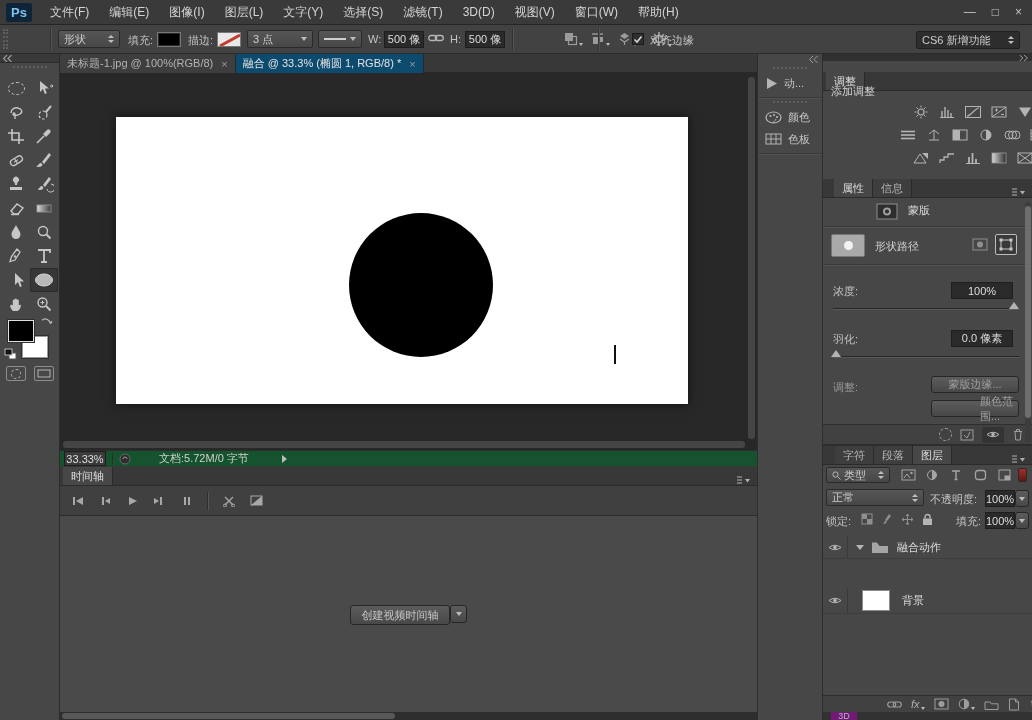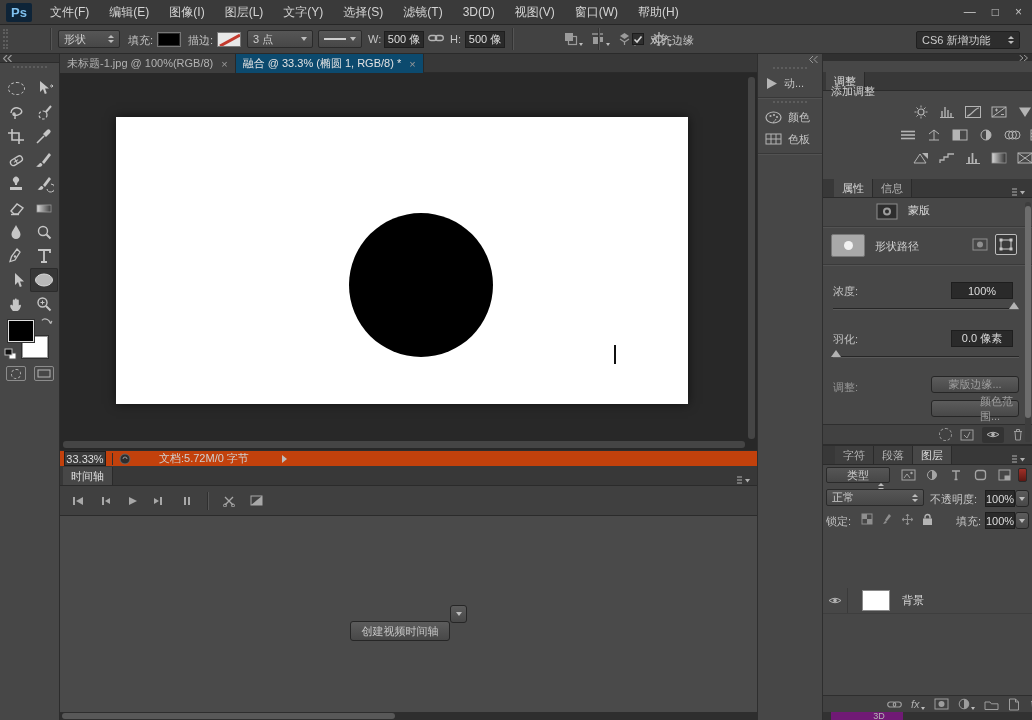"33.33%" .statusbar { background: #c2410c -> #14532d }
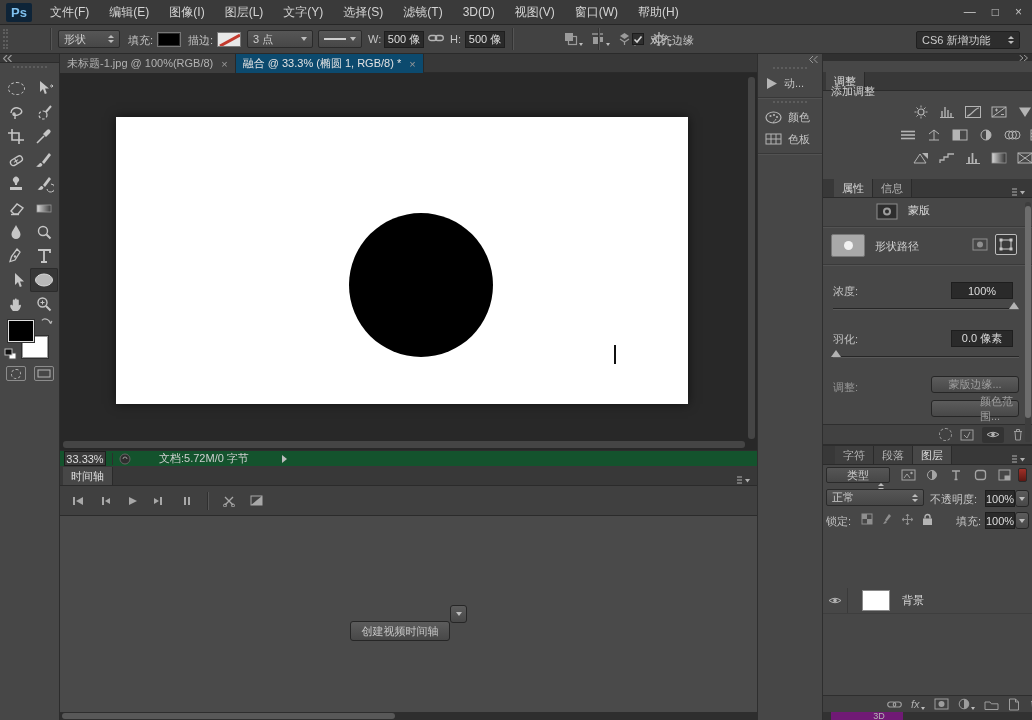"类型" div.a { flex-direction: column -> none }
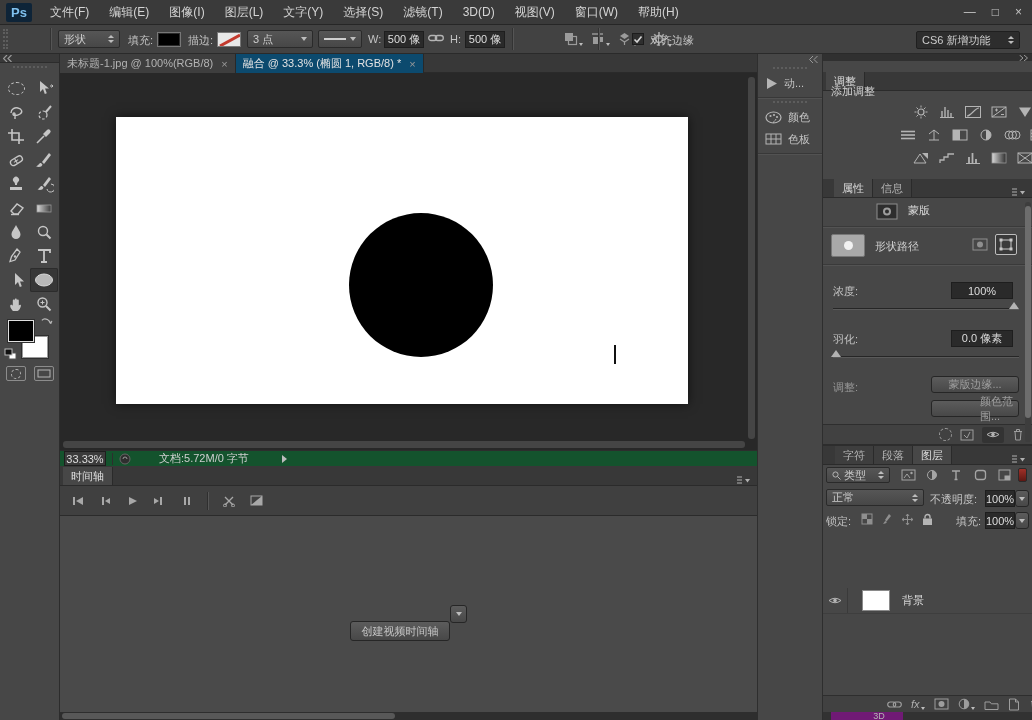"融合动作" div.lrow { html: none -> <div> <div> <svg> <path></path> <circle></circle> </svg> </div> <span></span> <svg> <path></path> <path></path> </svg> <span>融合动作</span> </div> }
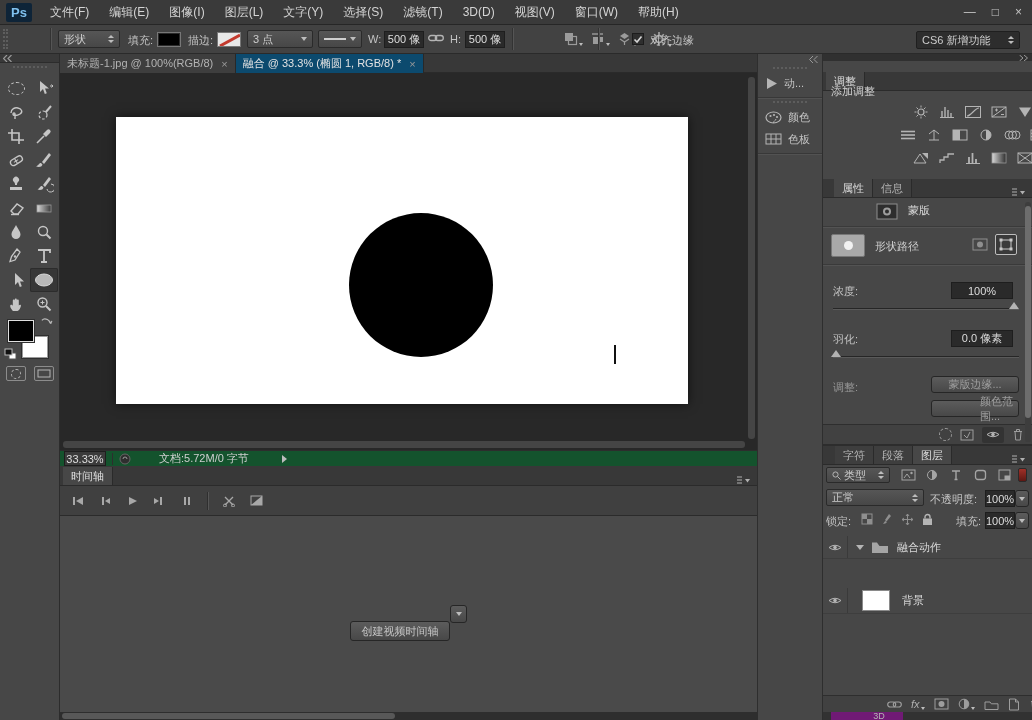"创建视频时间轴" div.a { margin-top: 16px -> none }
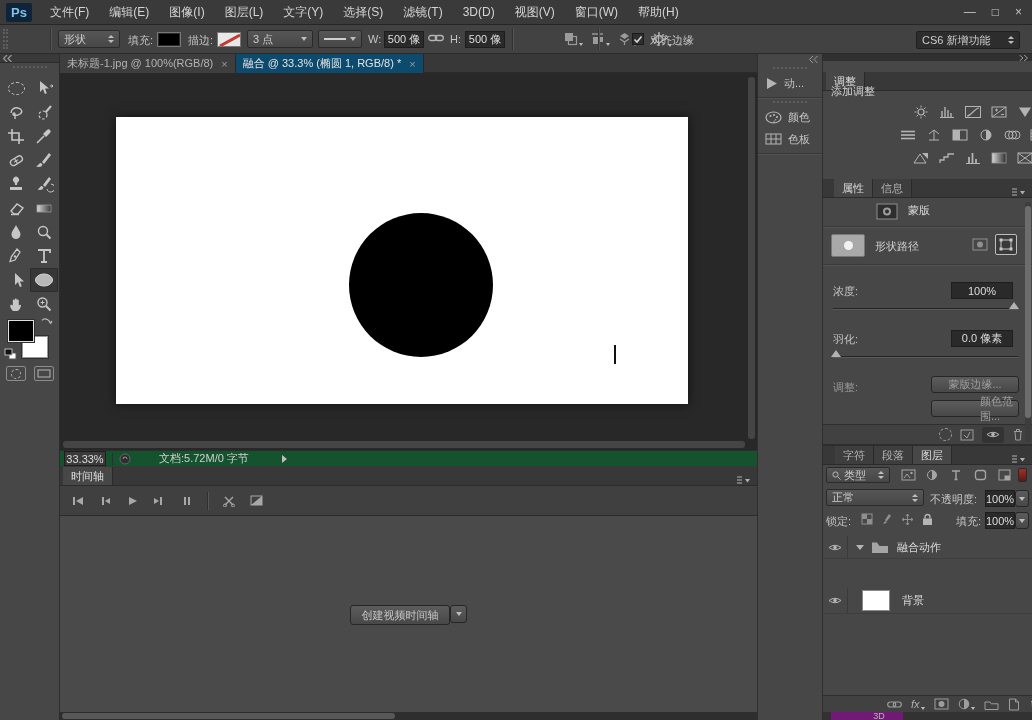"3D" span { padding-left: 24px -> none; width: 48px -> 26px }
